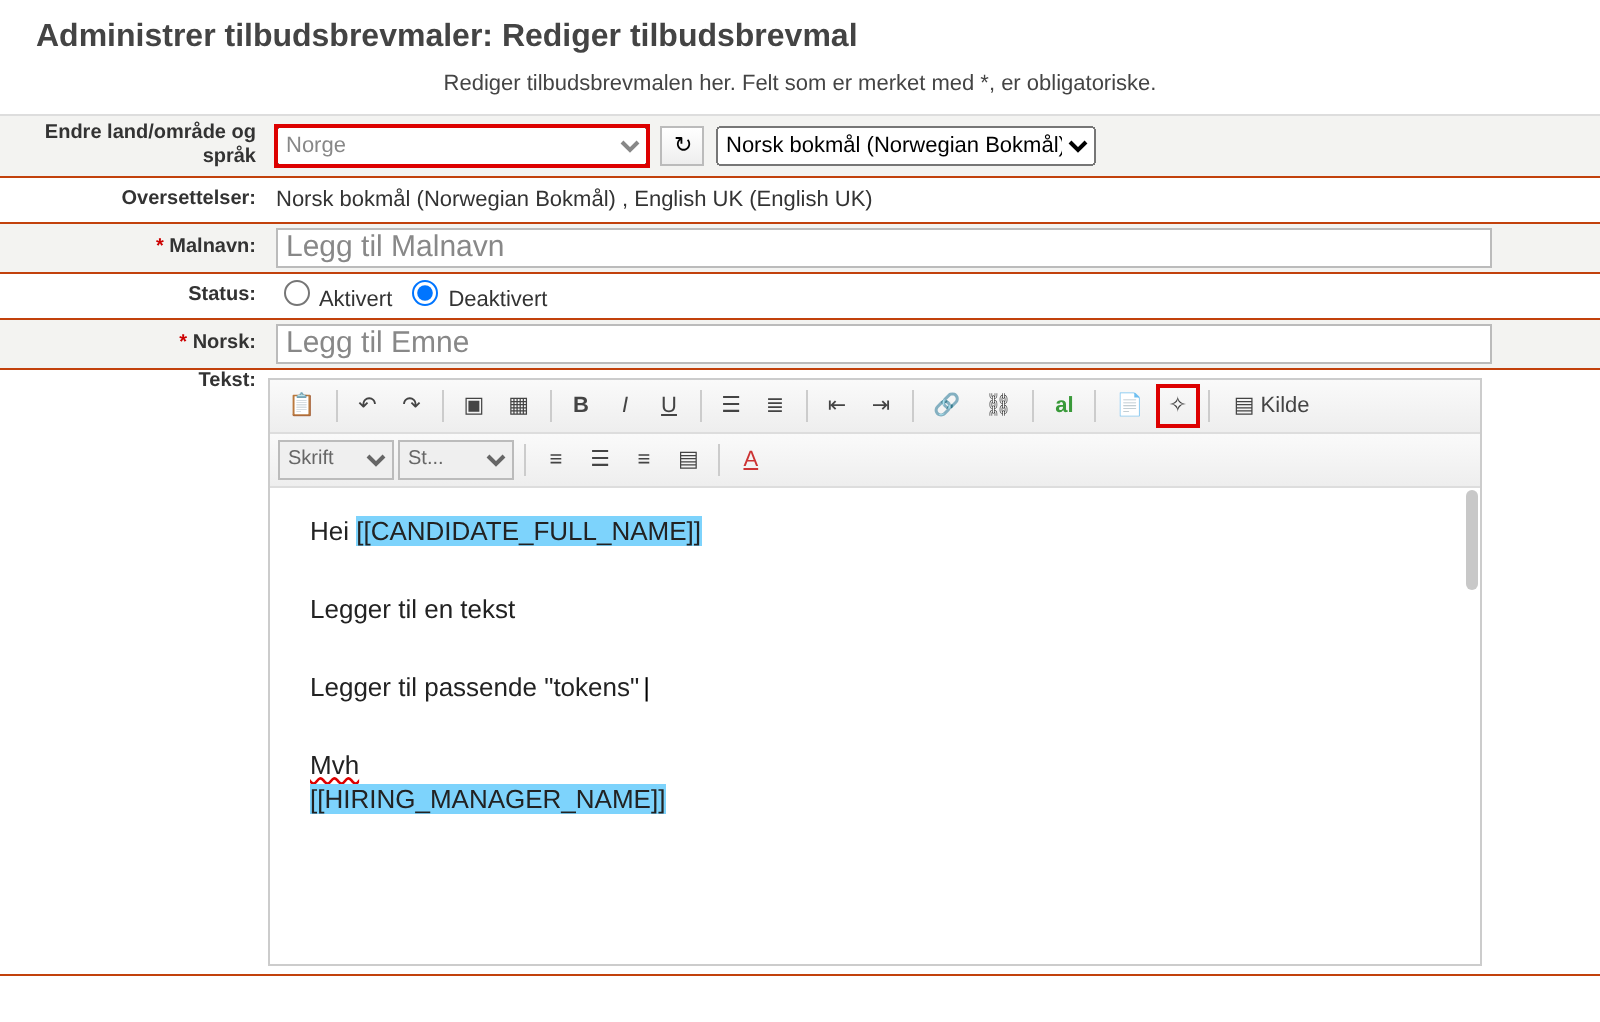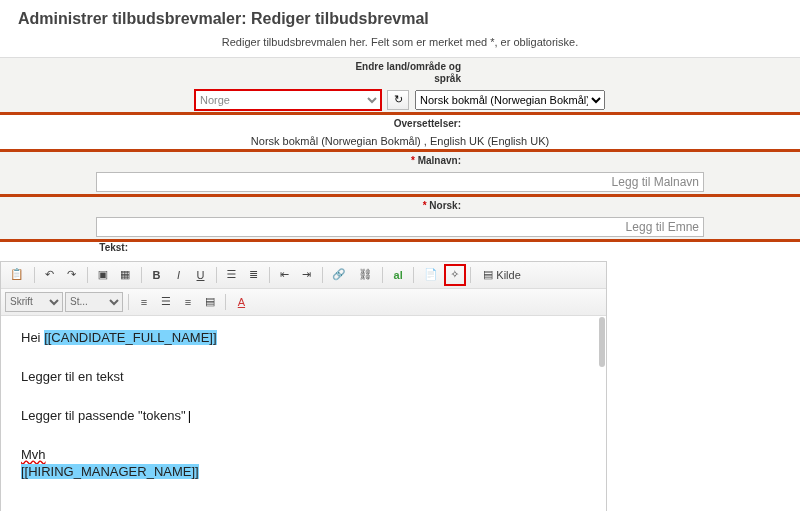"Endre land/område og språk" .row { border-bottom: 3px solid #c2410c -> 1px solid #c2410c; flex-direction: column -> none }
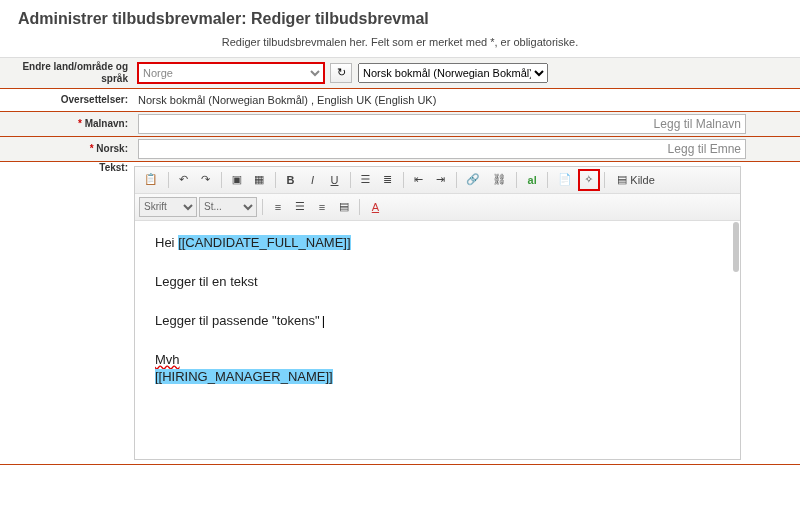"Legg til Malnavn" input.text { font-size: 12px -> 15px; text-align: right -> none }
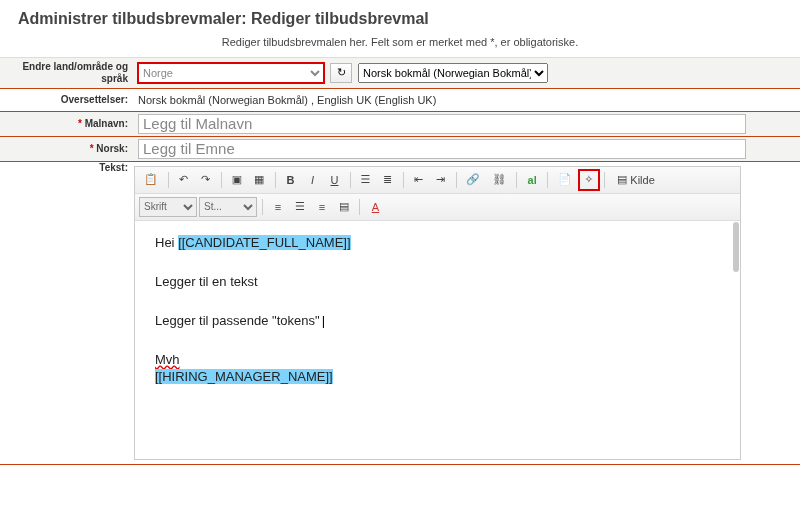"Status:" div.row { html: none -> <div> <div>Status:</div> <div> <label> <input> <span>Aktivert</span> </label> <label> <input> <span>Deaktivert</span> </label> </div> </div> }
